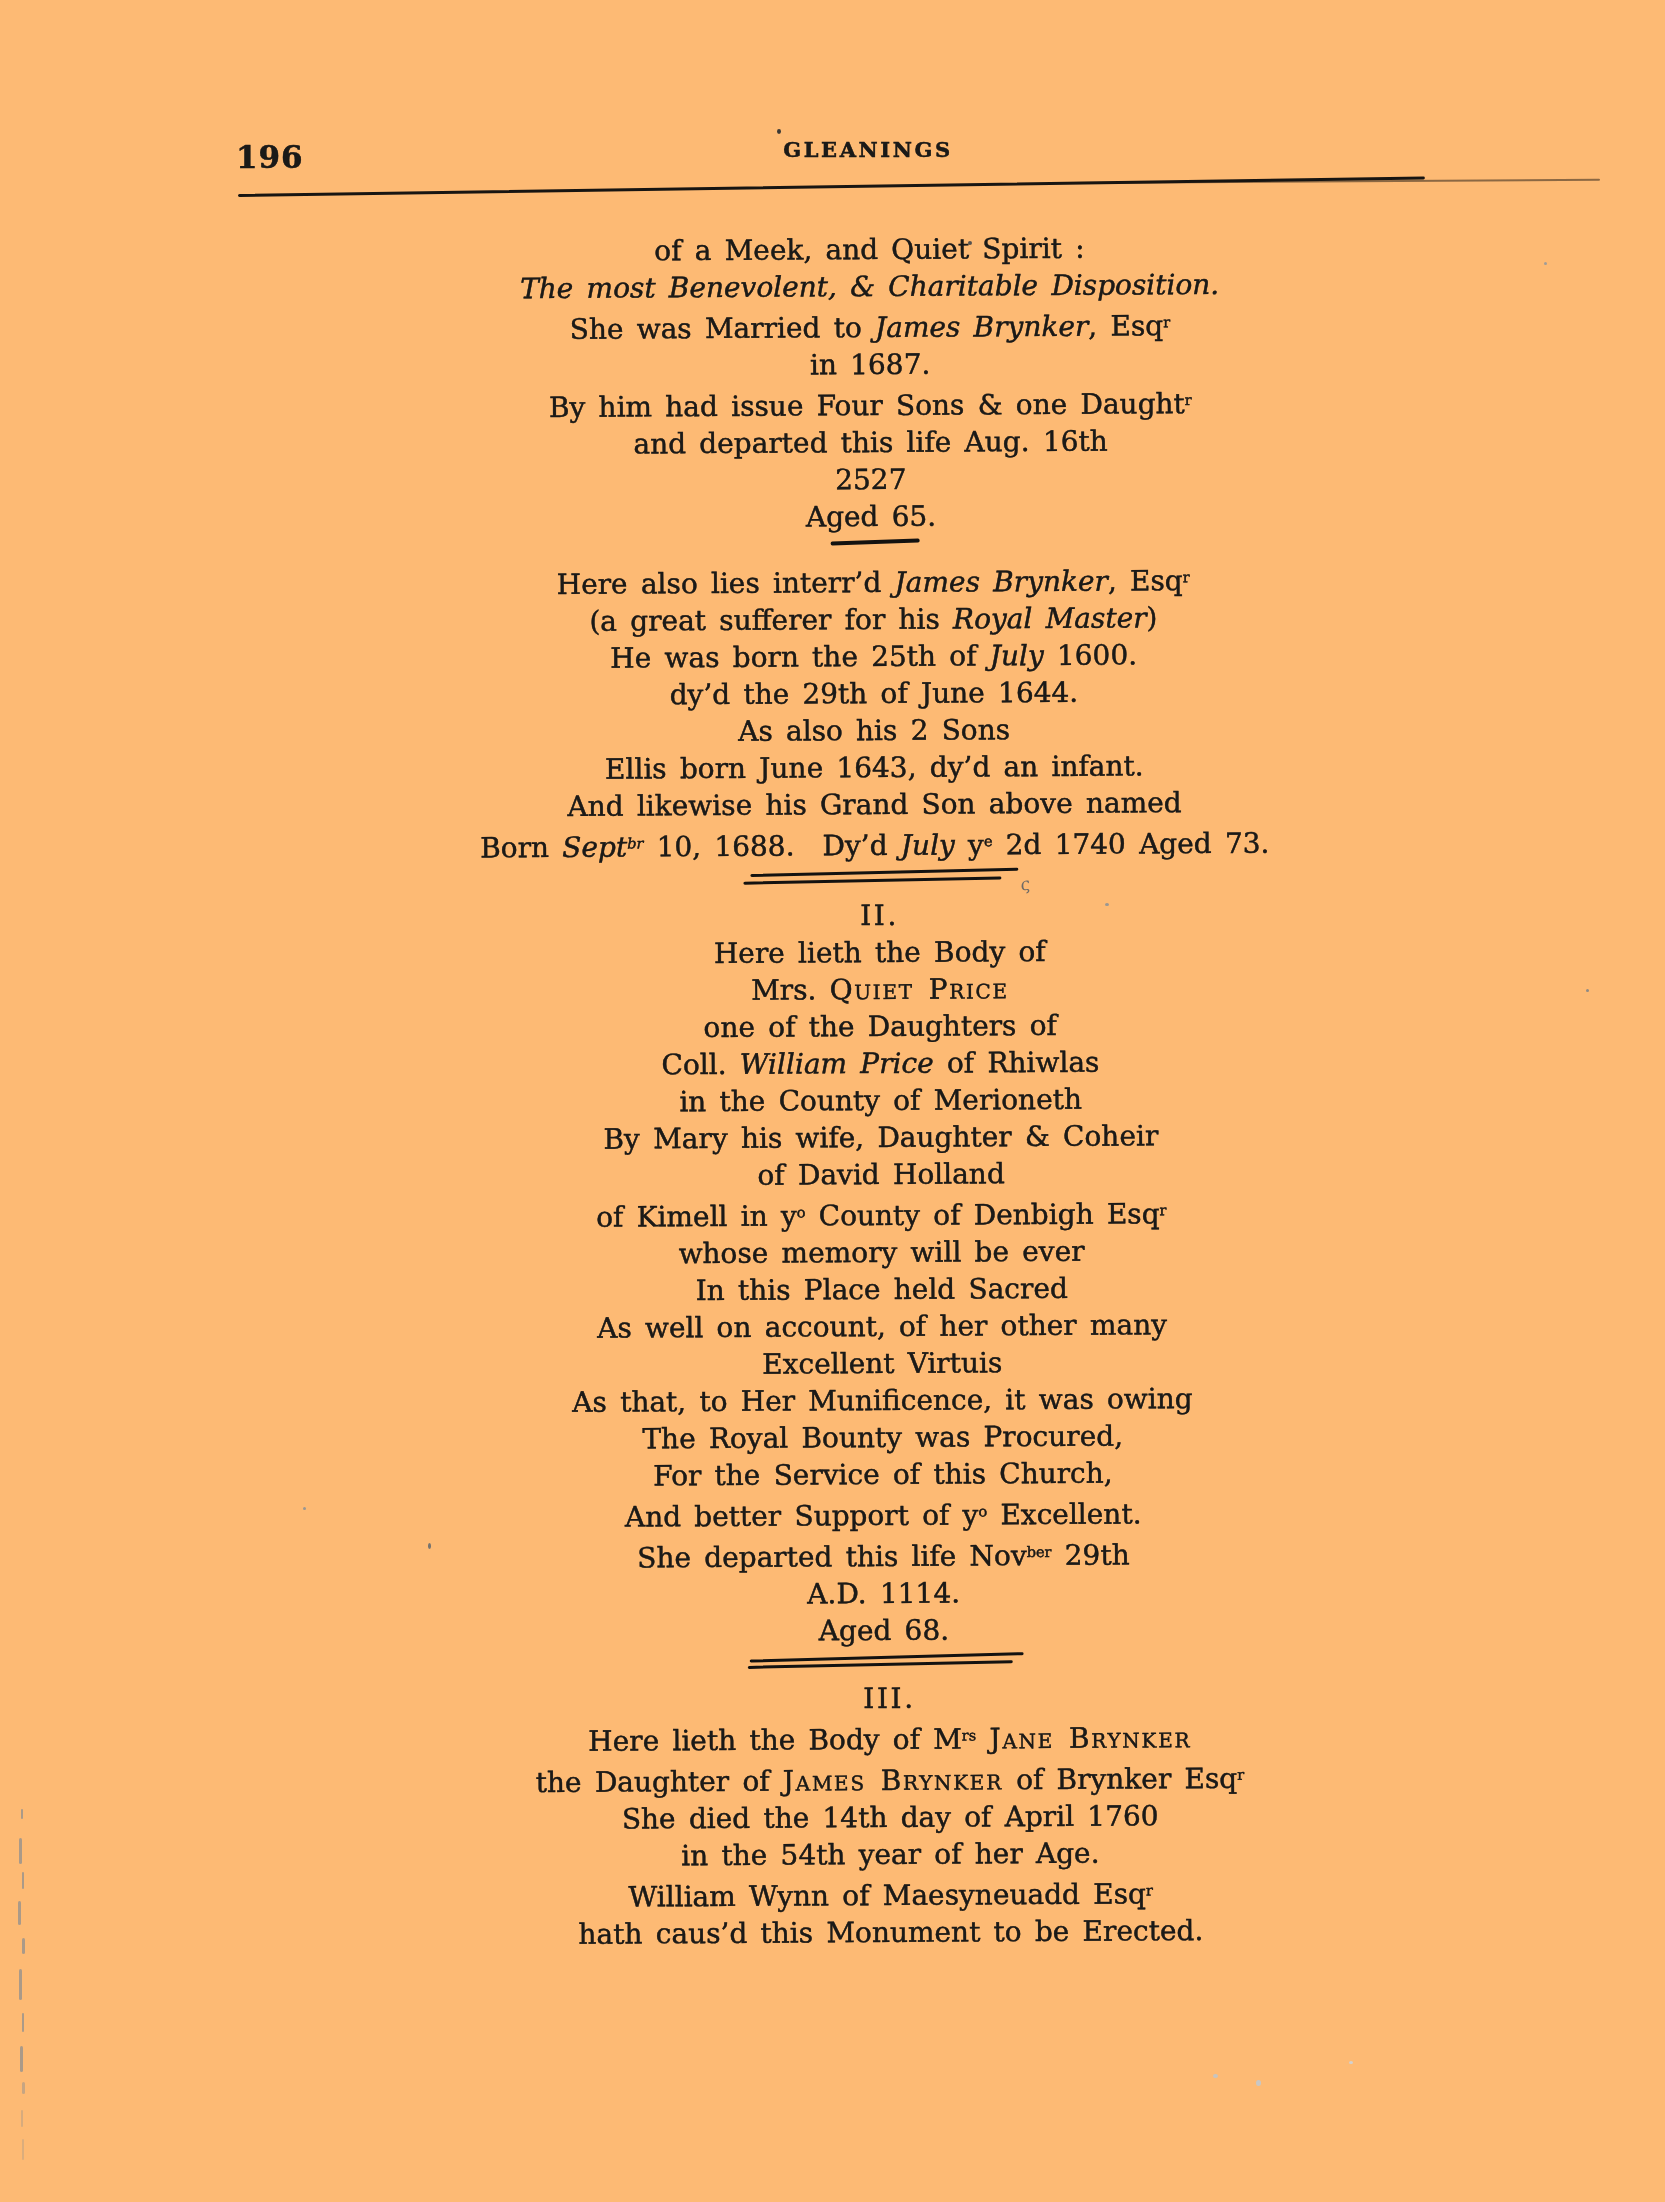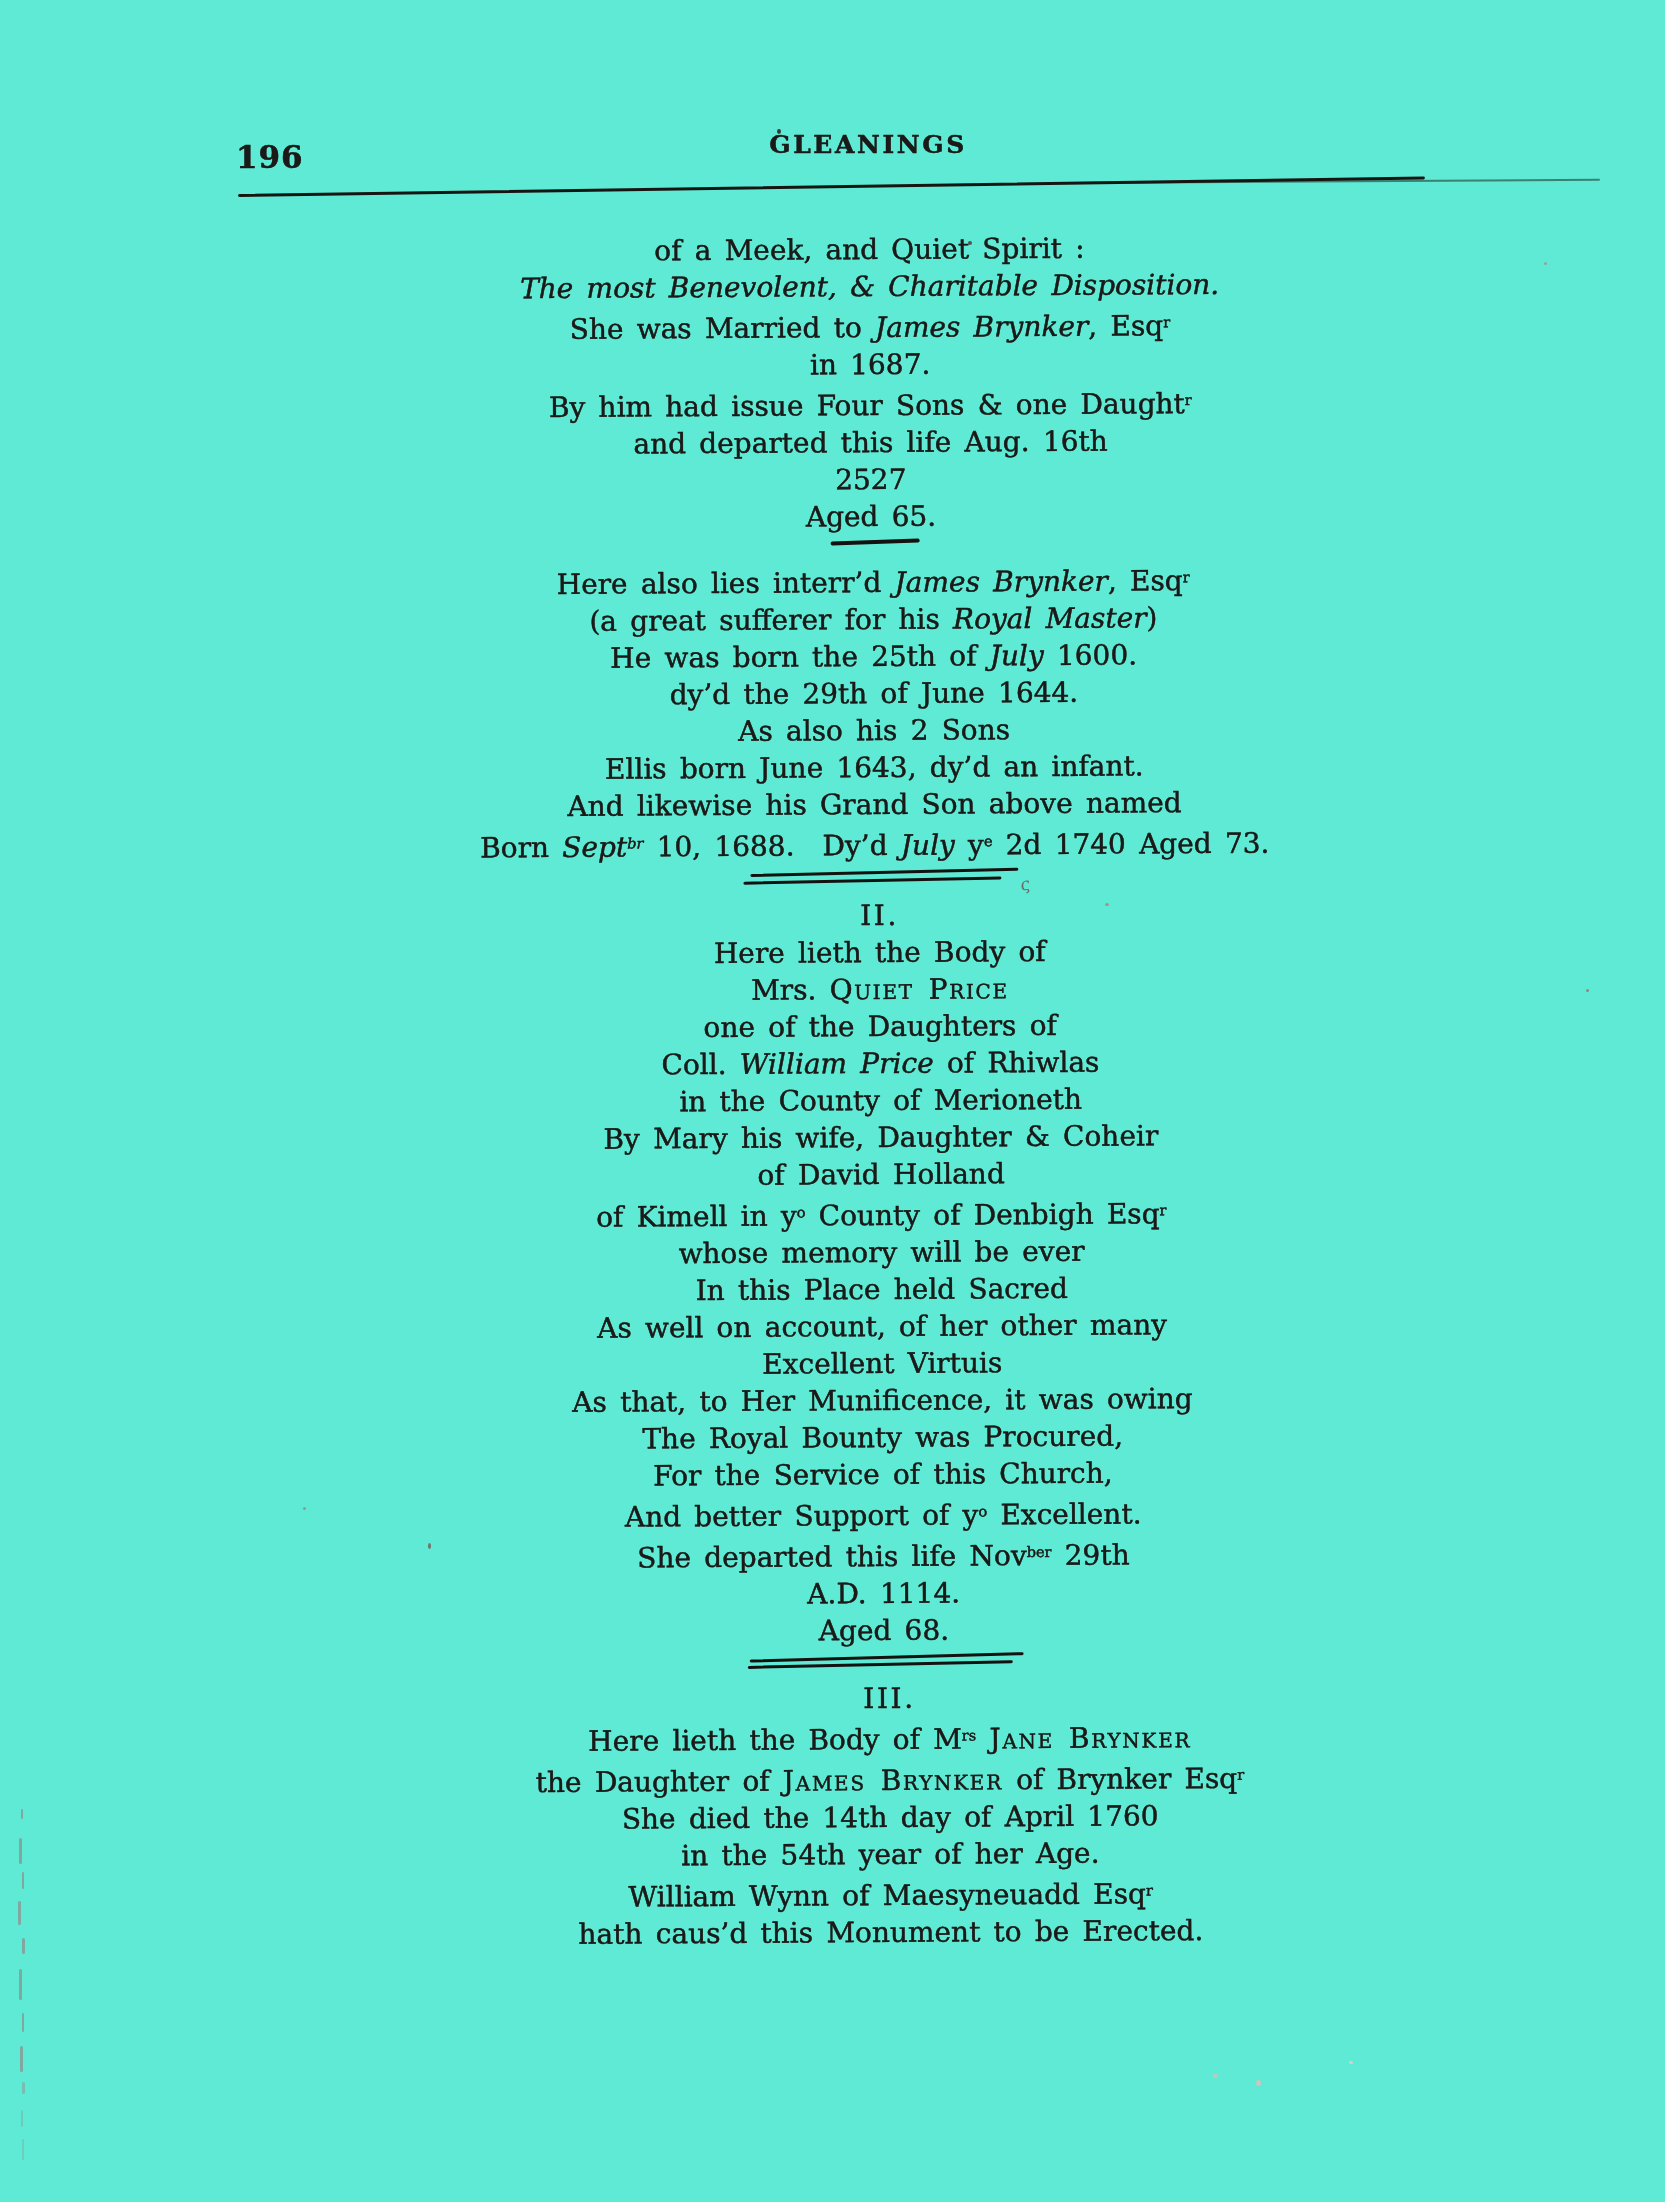"196" .page { background: #5eead4 -> #fdba74 }
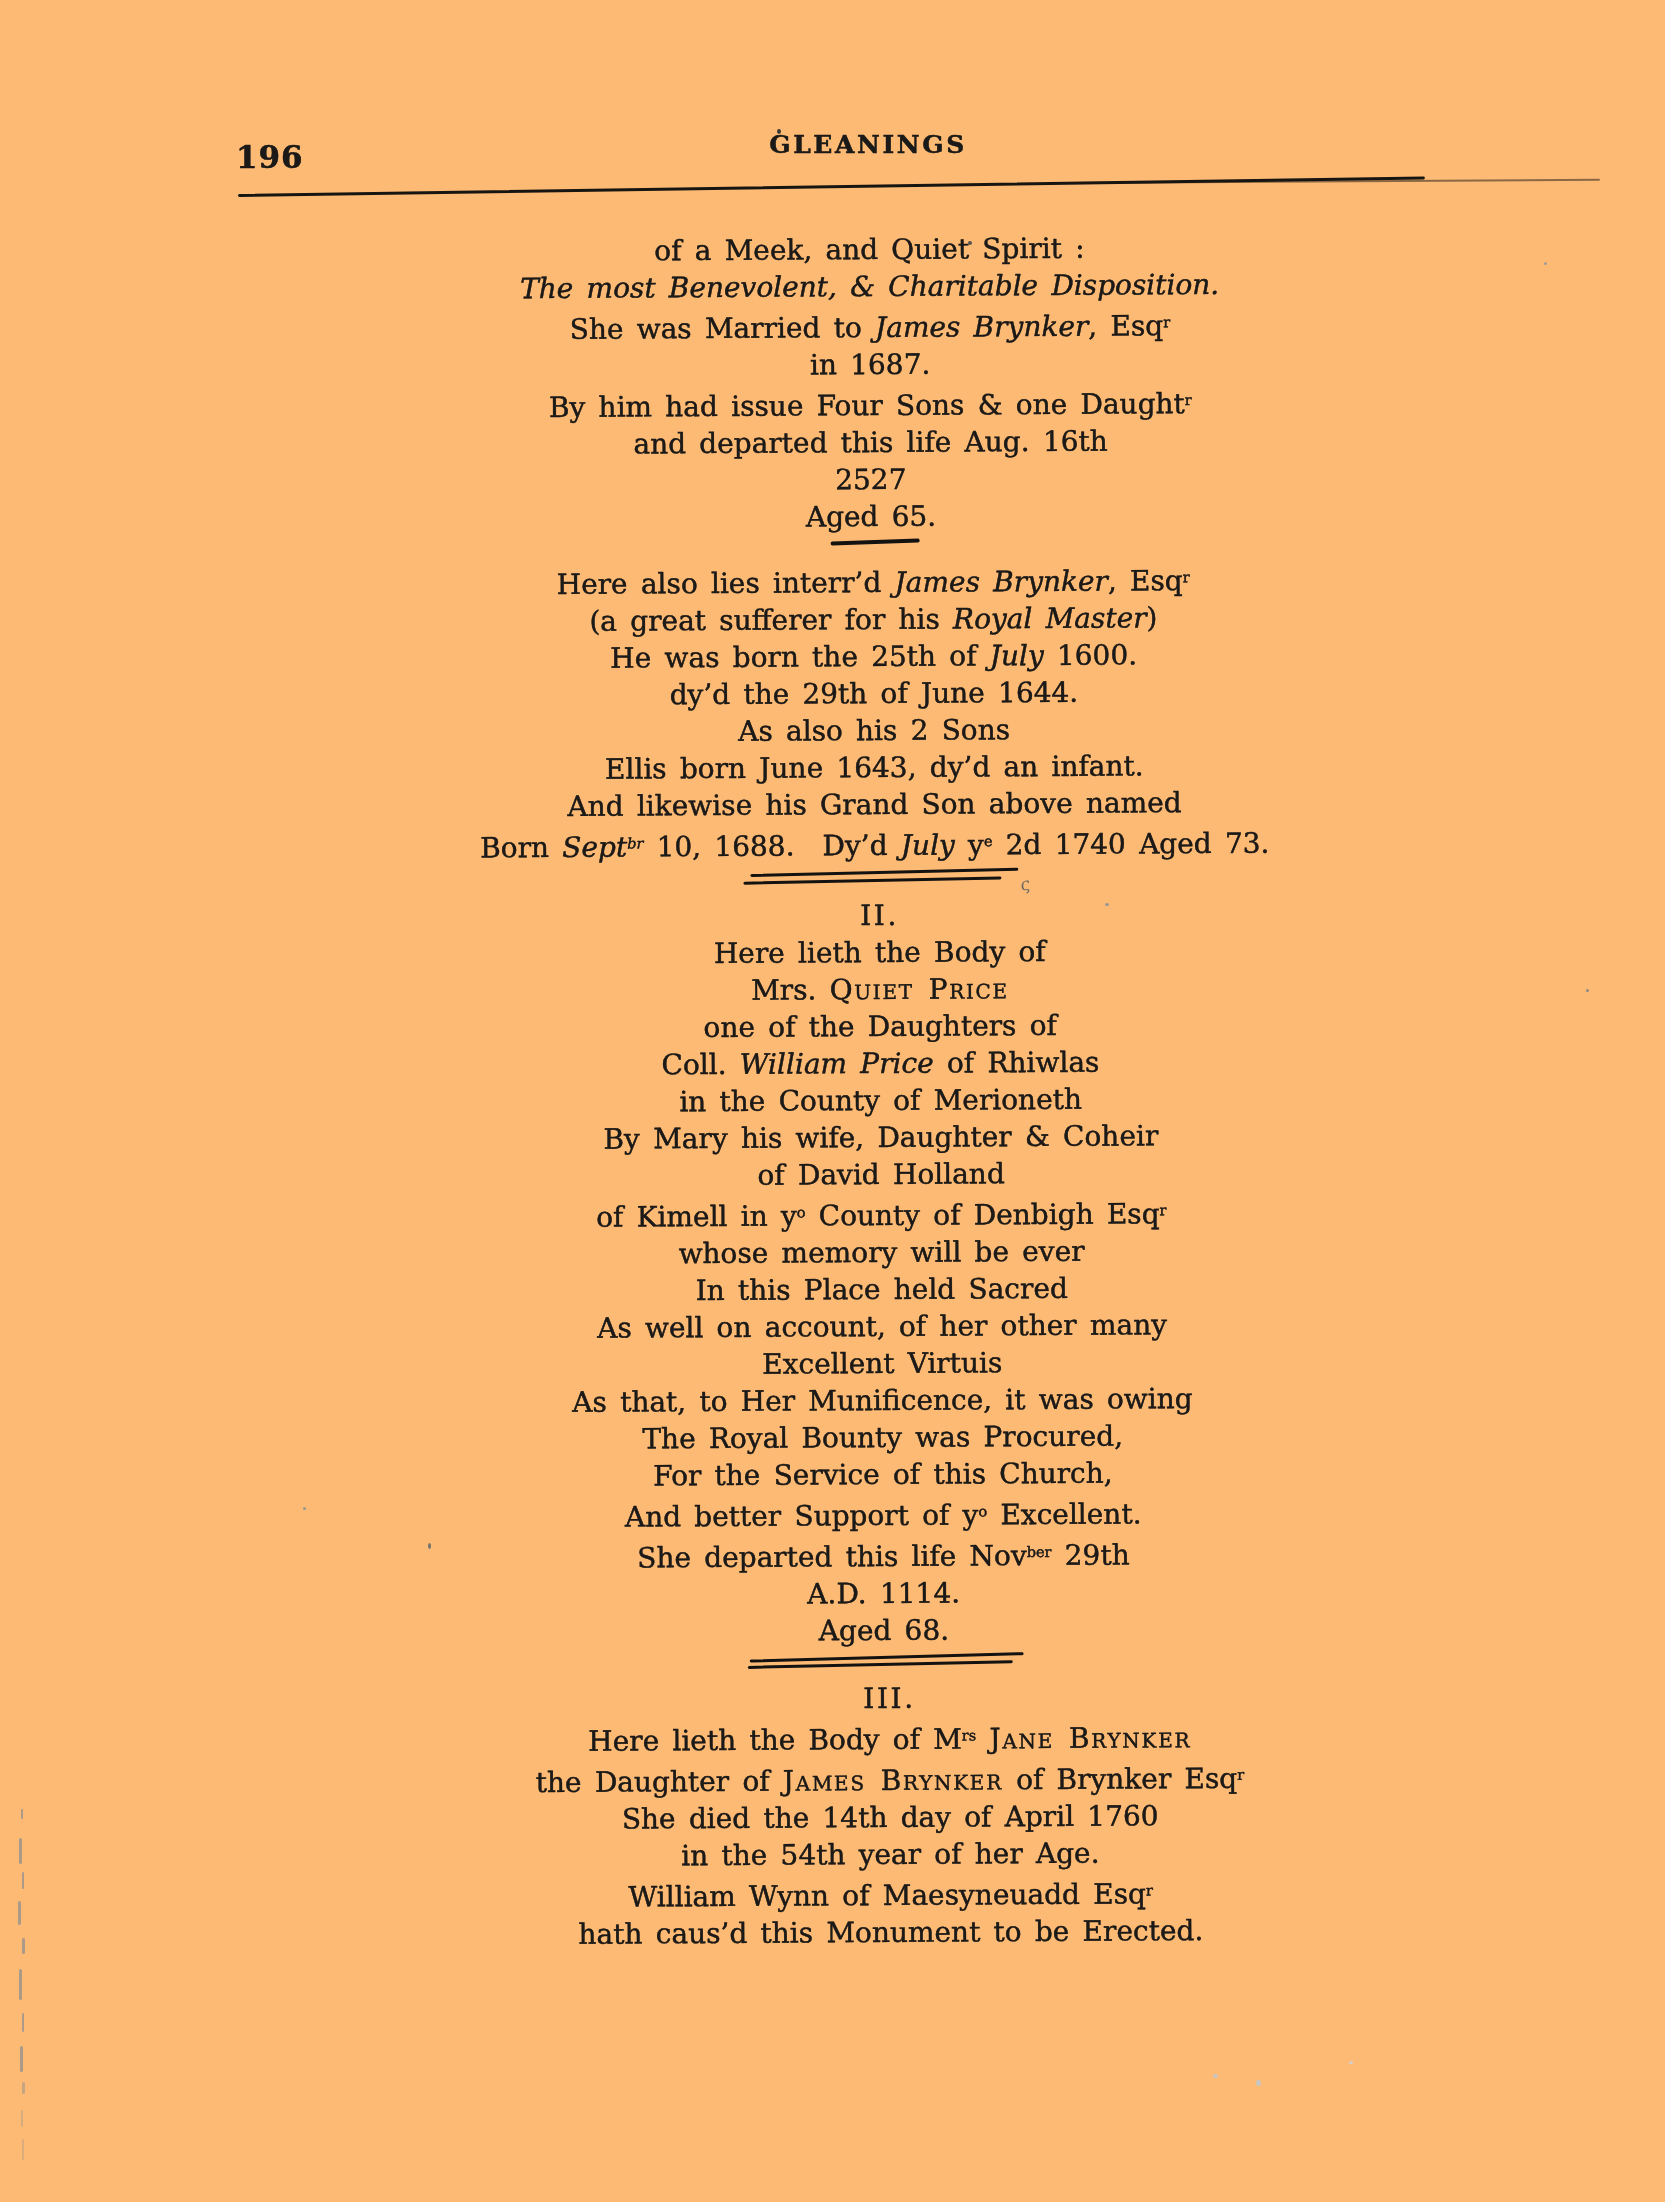"GLEANINGS" .running-title { font-size: 25px -> 21px; top: 130px -> 137px }
